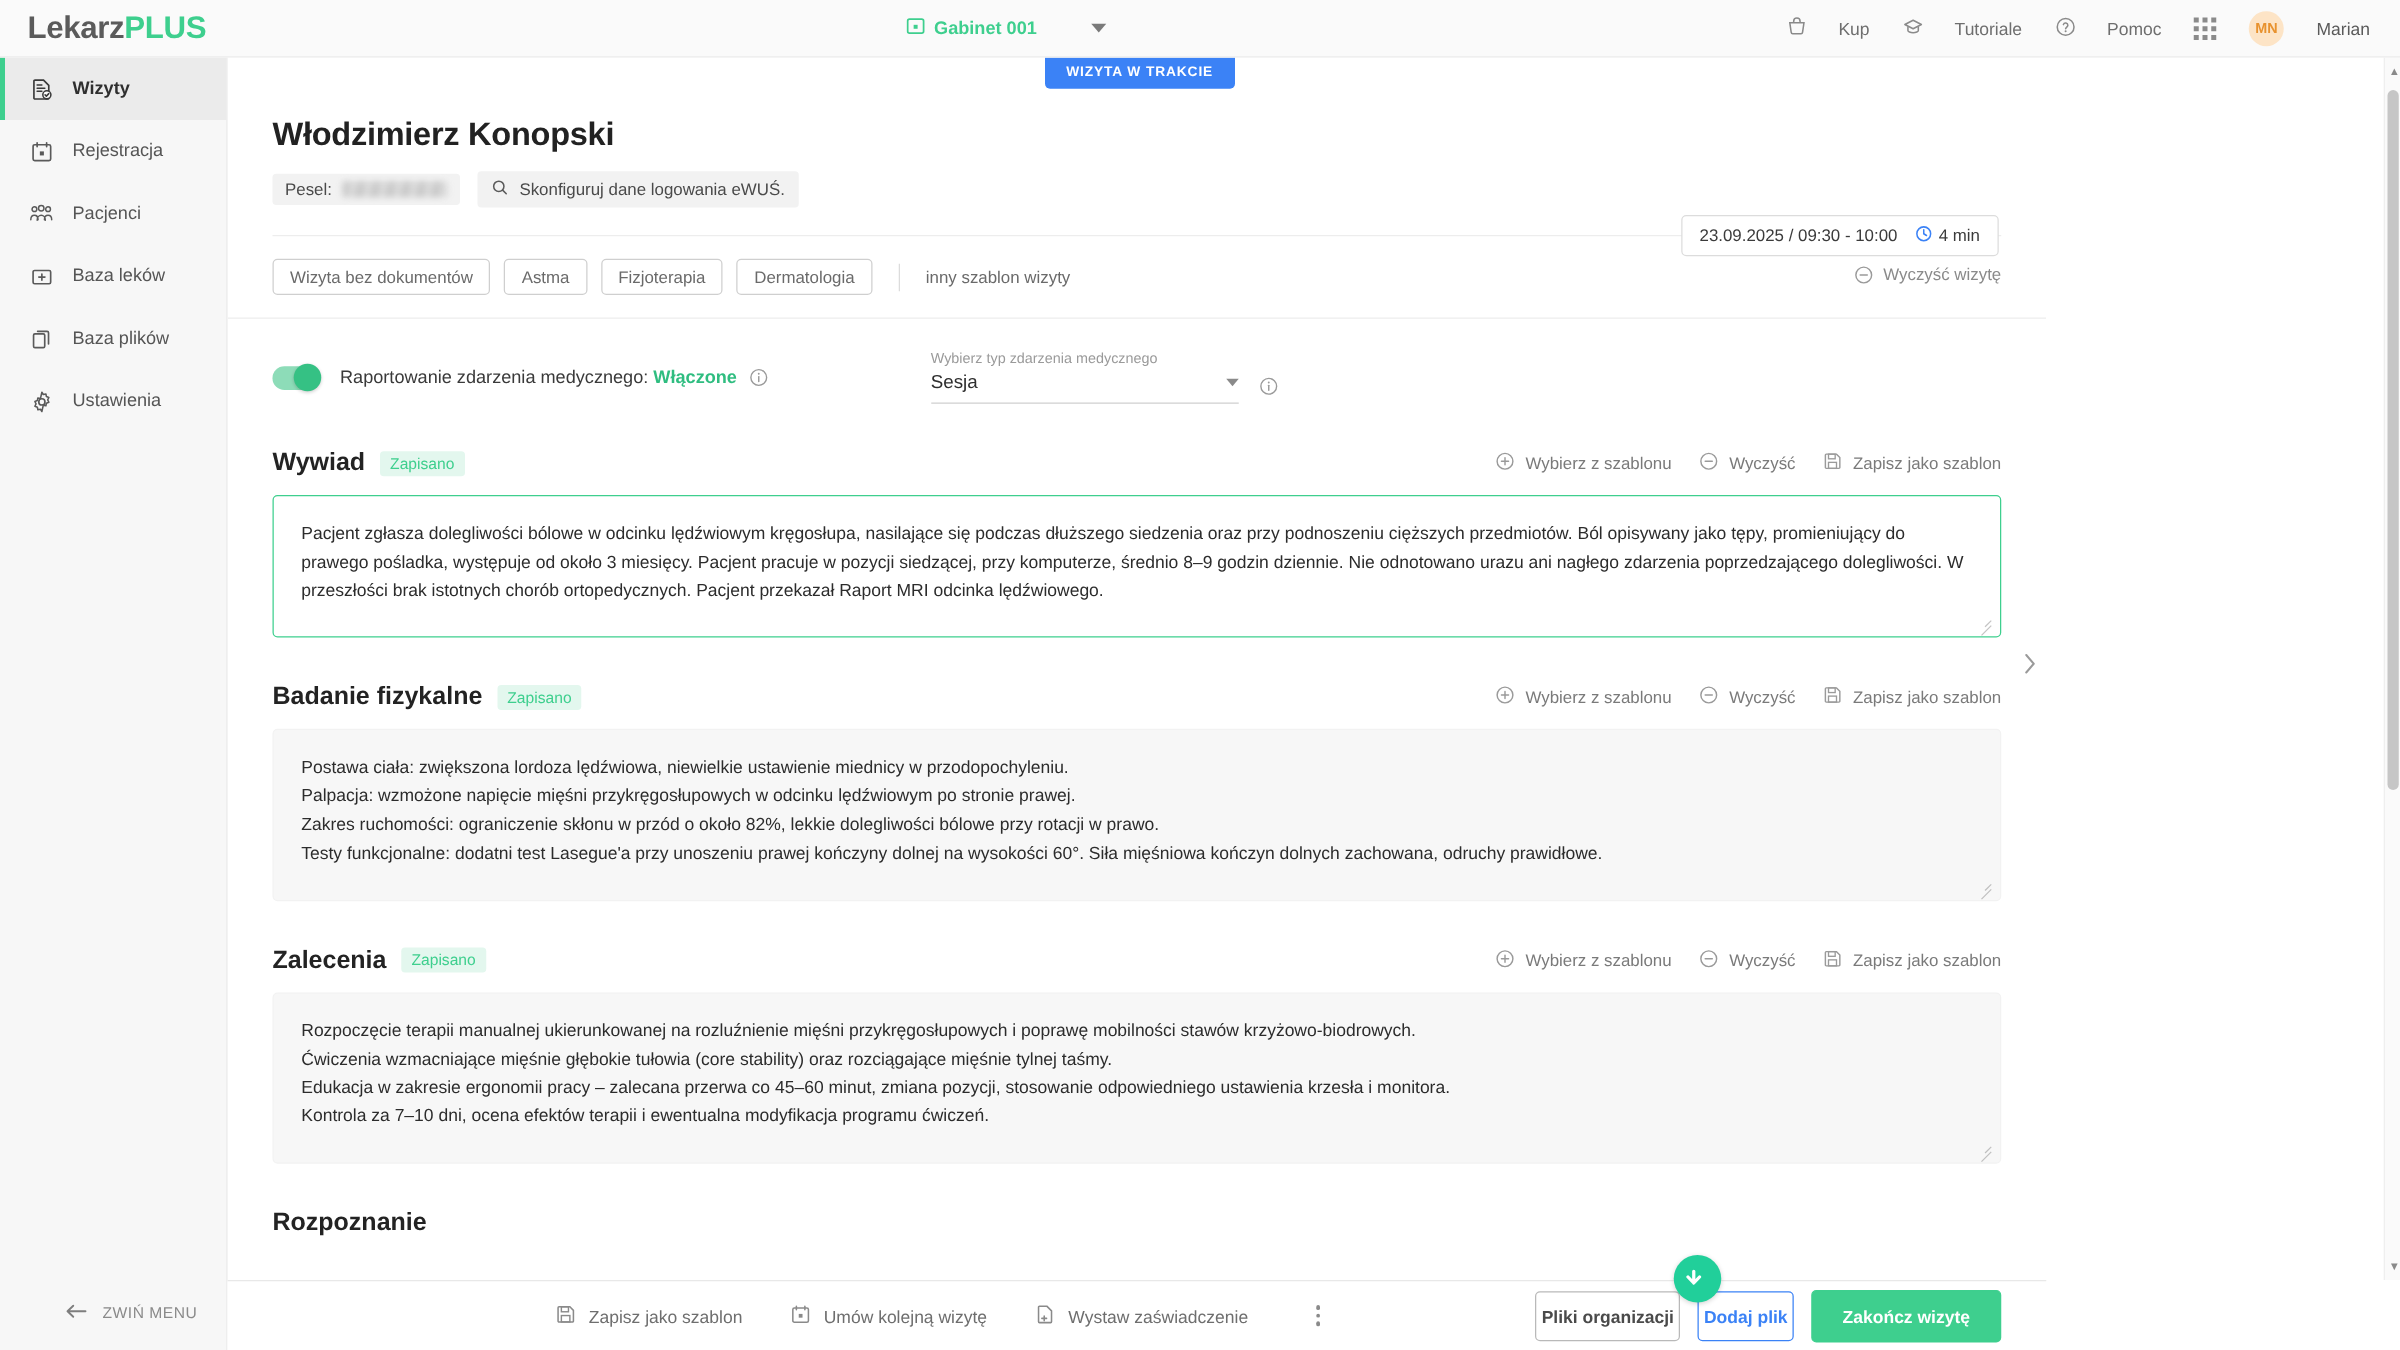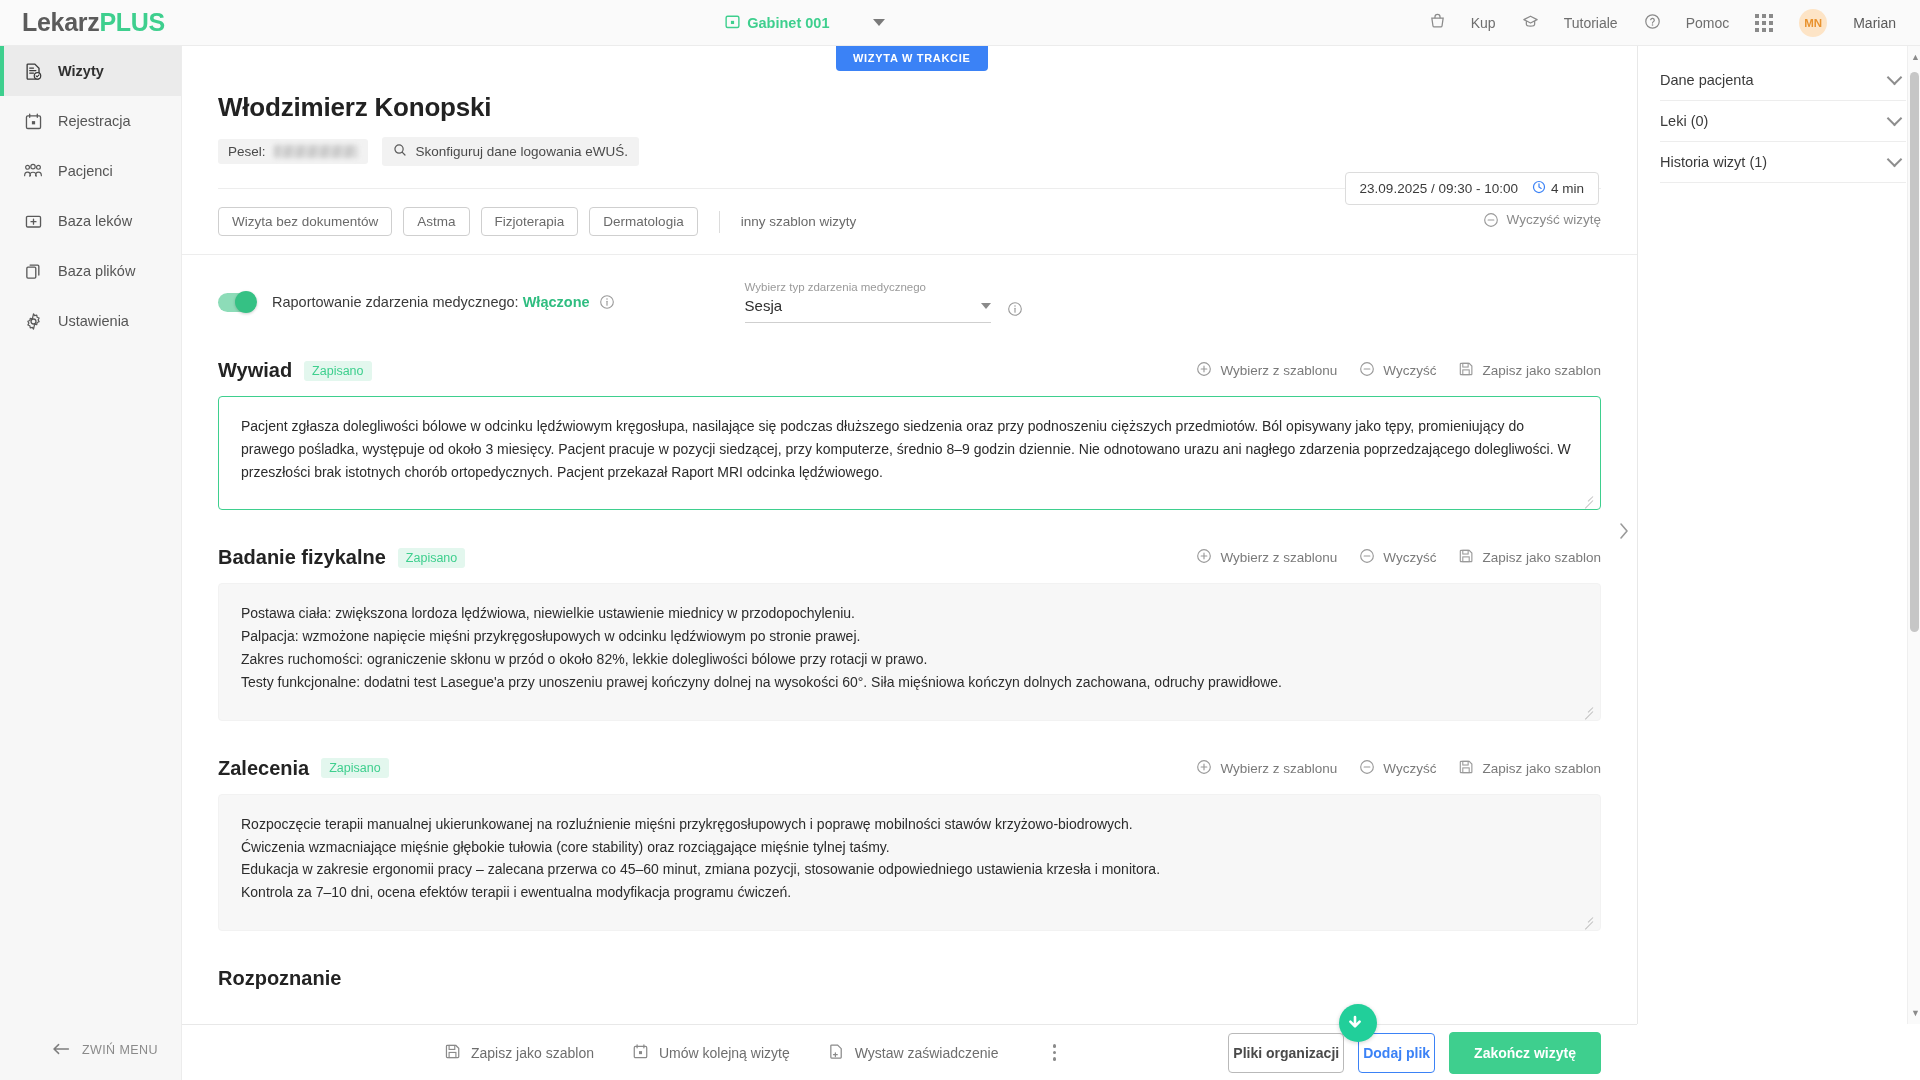"Dane pacjenta" div.rightpanel { html: <div> <div> <span>Dane pacjenta</span> <span></span> </div> <div> <span>Leki (0)</span> <span></span> </div> <div> <span>Historia wizyt (1)</span> <span></span> </div> </div> -> none }
